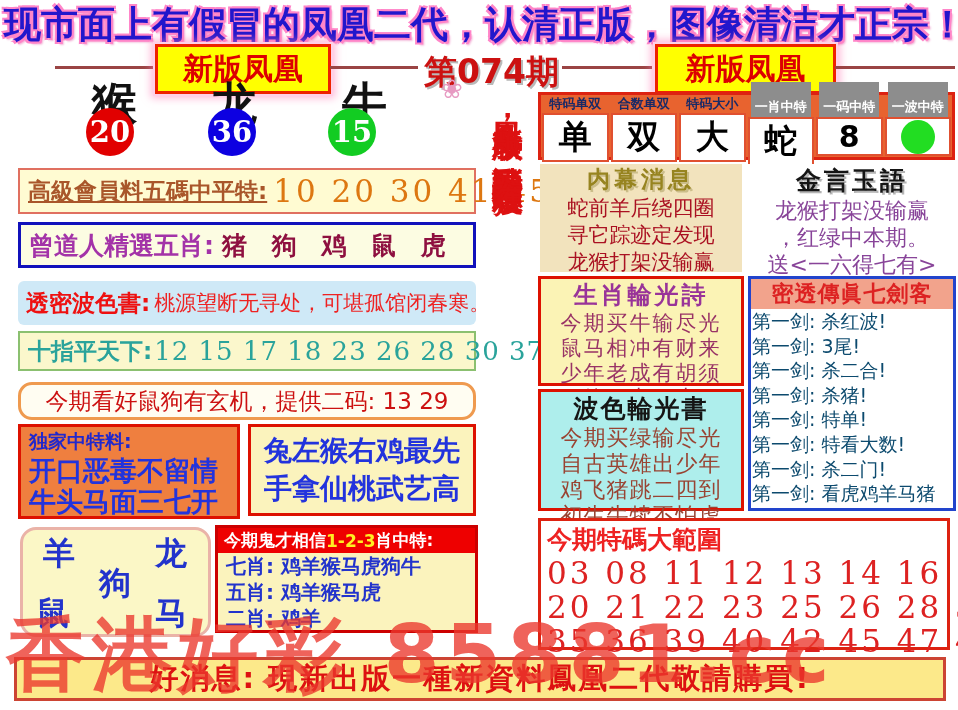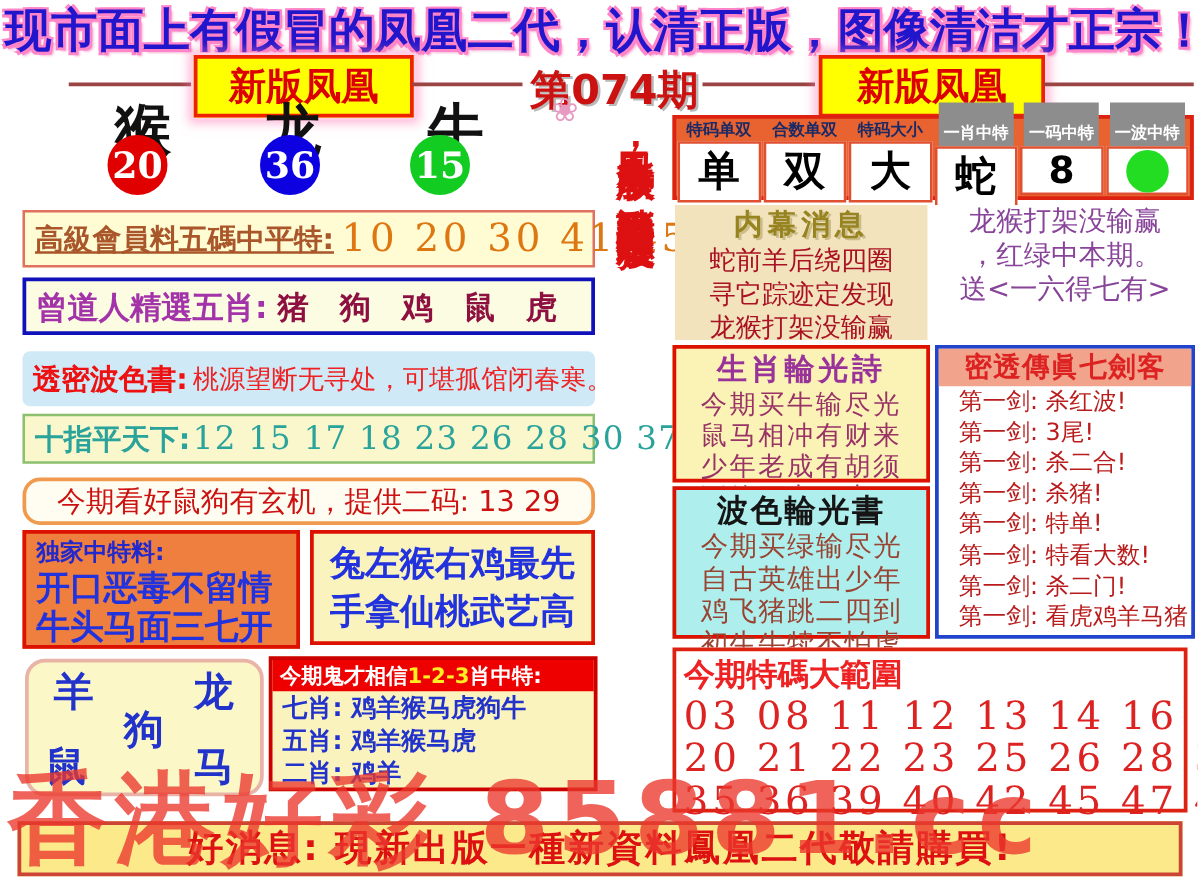"金言玉語" div.ttl { html: none -> <div>金言玉語</div> }
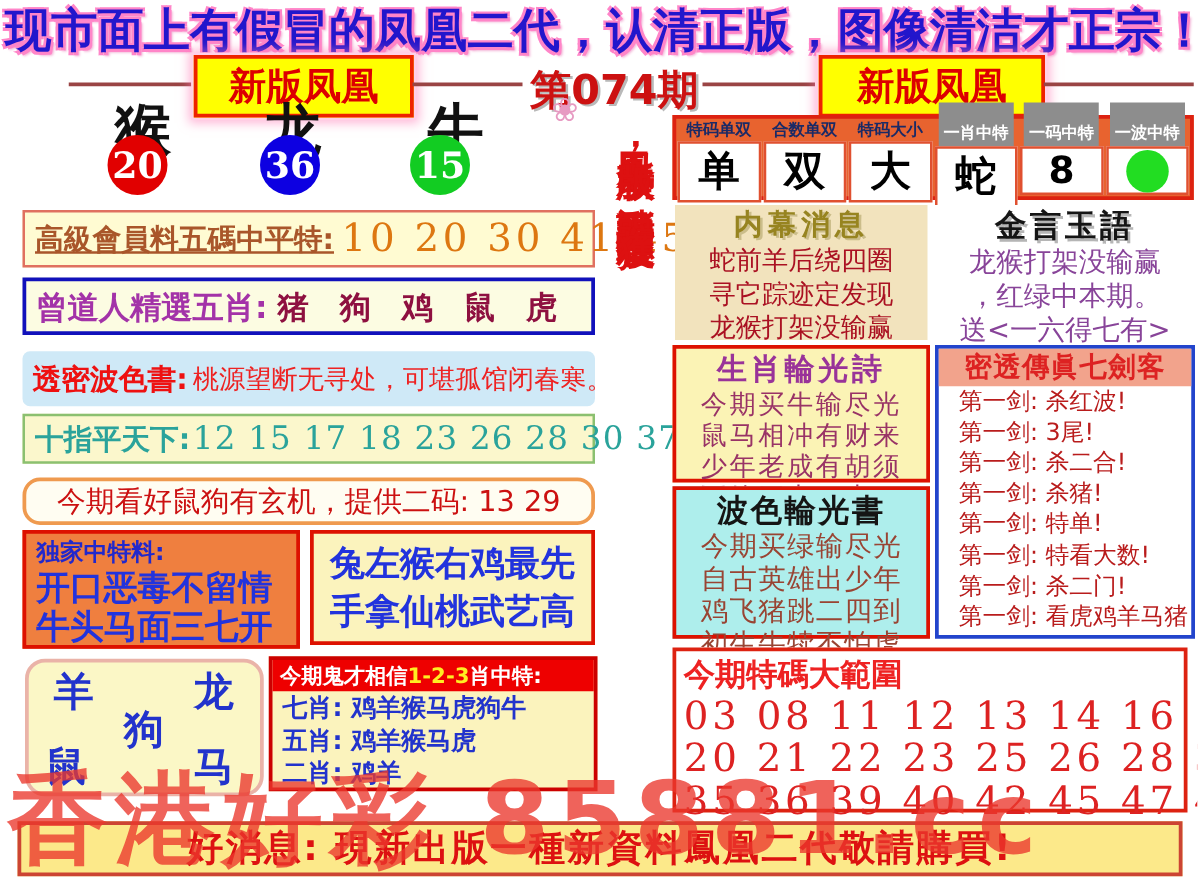"第一剑: 杀红波!" .b-swords .ln { color: #b91c1c -> #0c4a6e; padding-left: 16px -> 1px }
